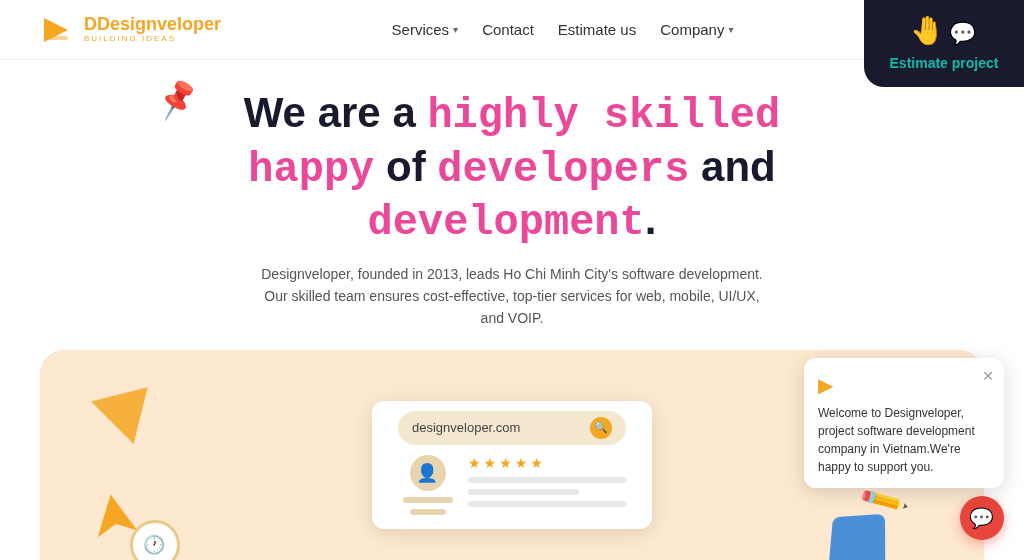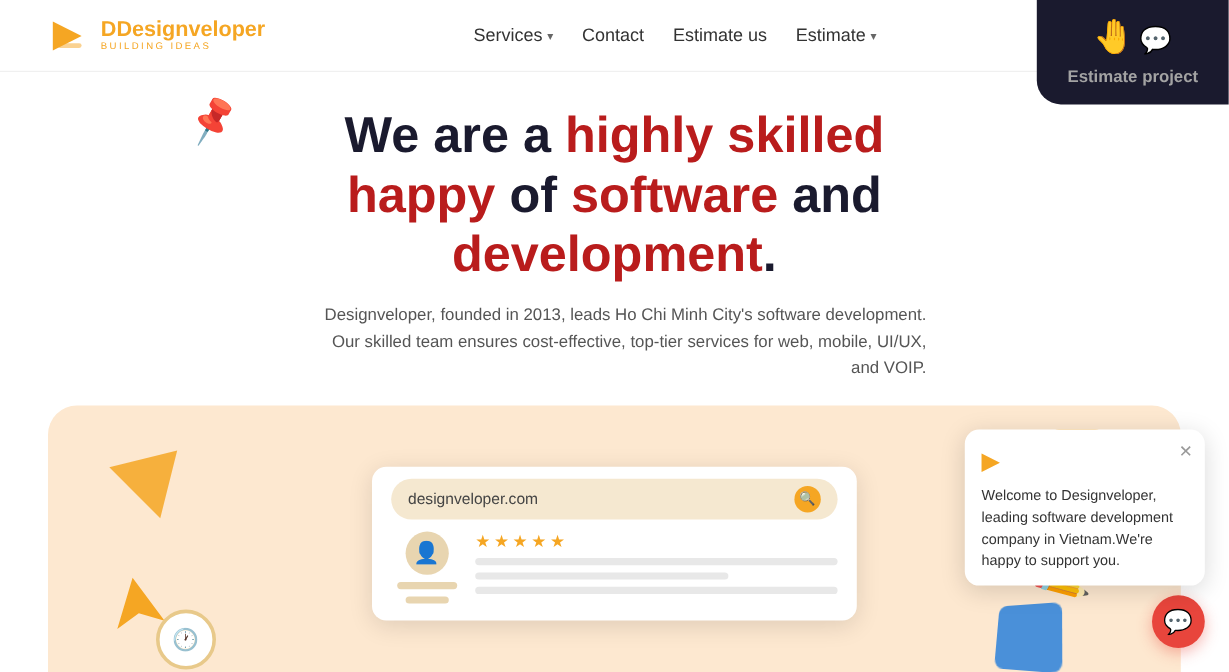"Estimate" span { text: Estimate -> Company }
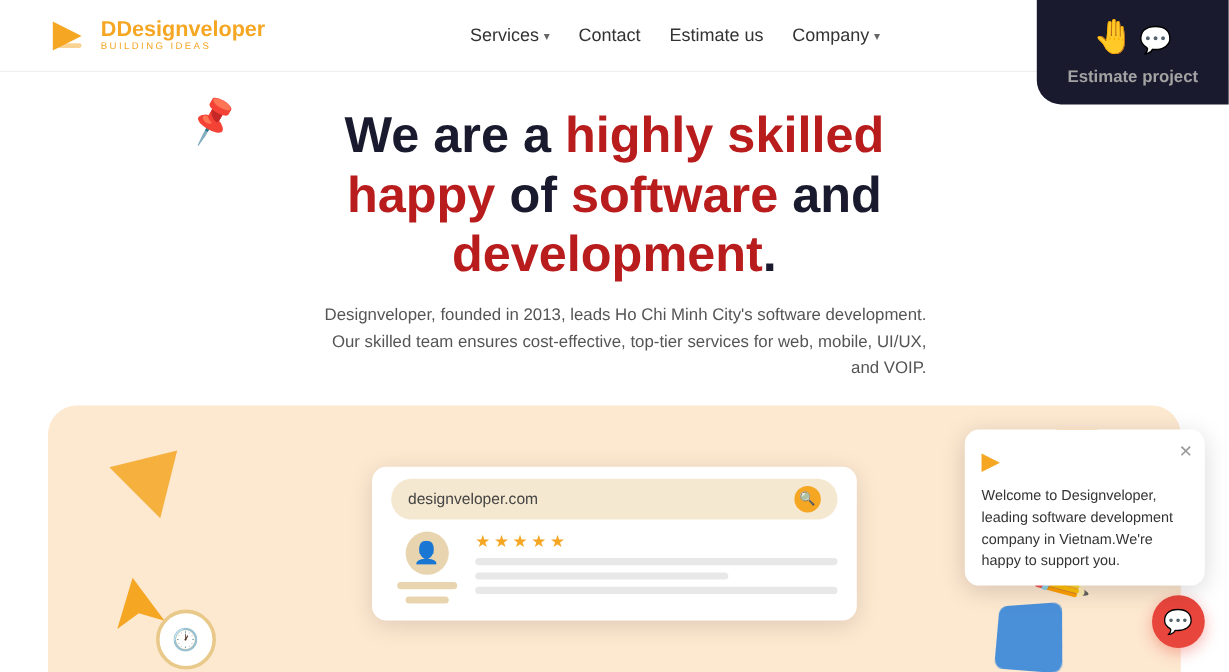"Estimate project" .estimate-label { color: #a3a3a3 -> #14b8a6 }
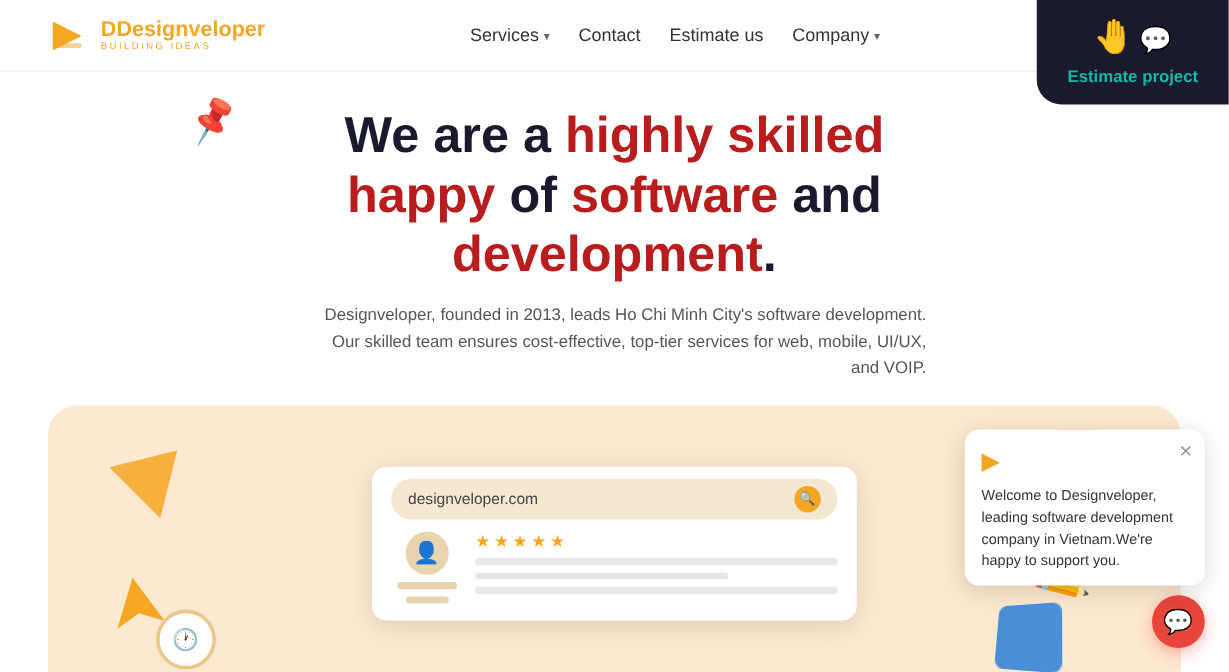"highly skilled" .hero-title .yellow { color: #b91c1c -> #ec4899; font-family: none -> Liberation Mono, monospace }
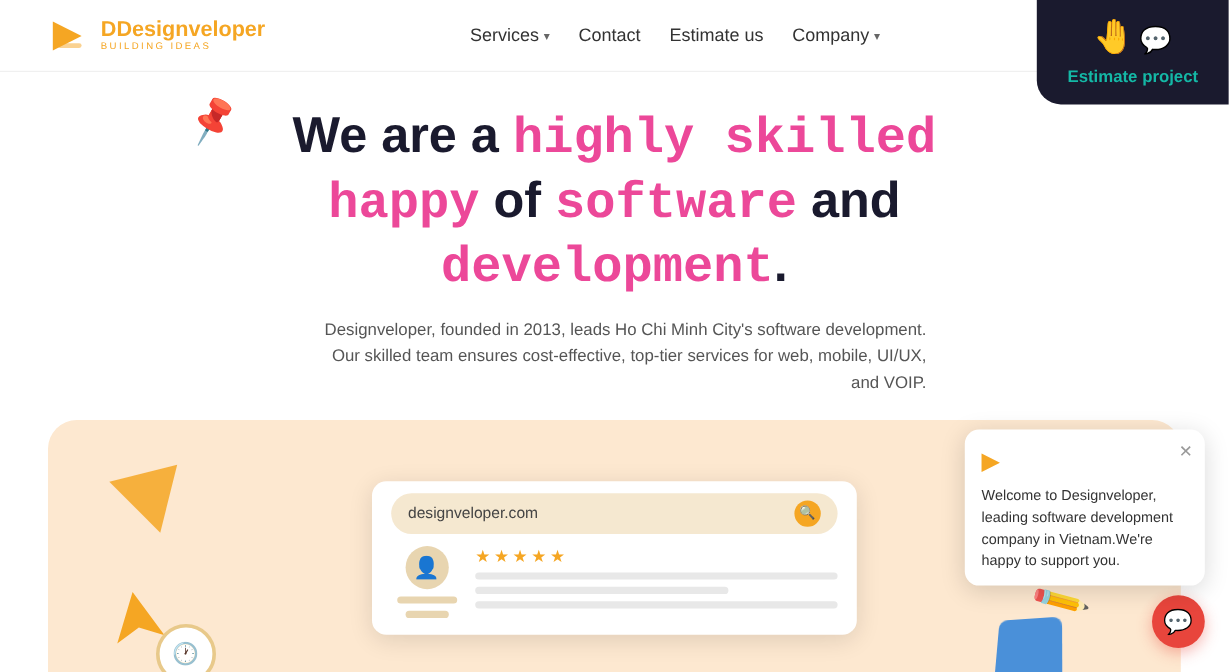"software" span.yellow { text: software -> developers }
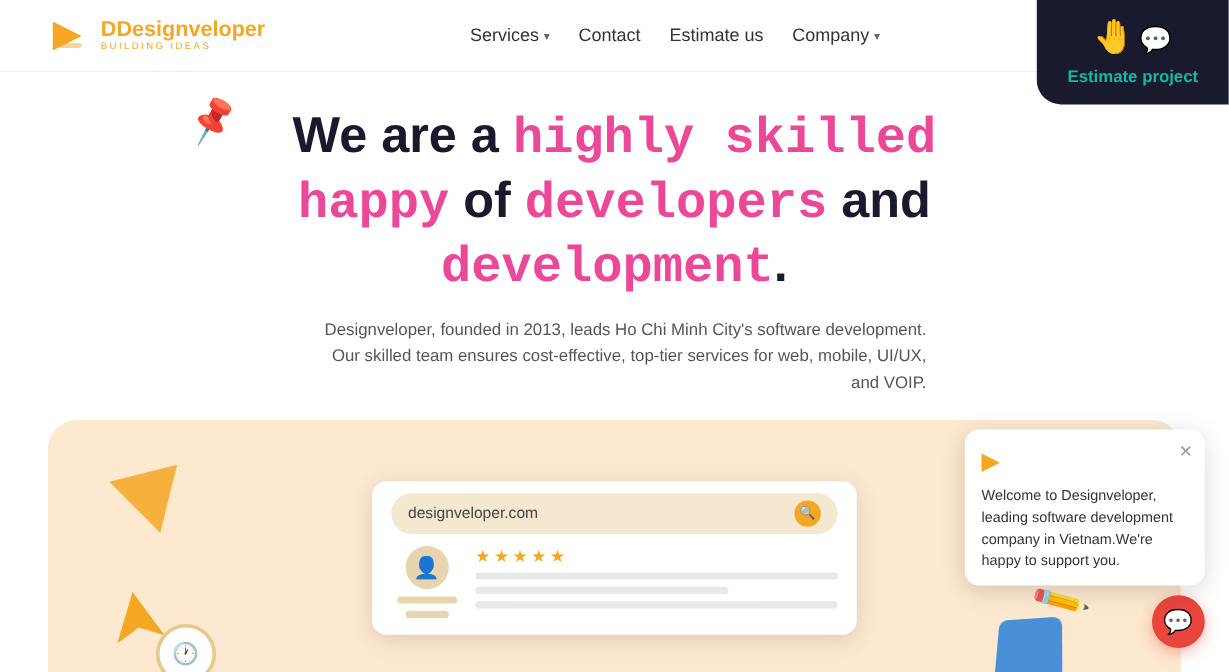"Designveloper, founded in 2013, leads" .hero-subtitle { text-align: right -> none }
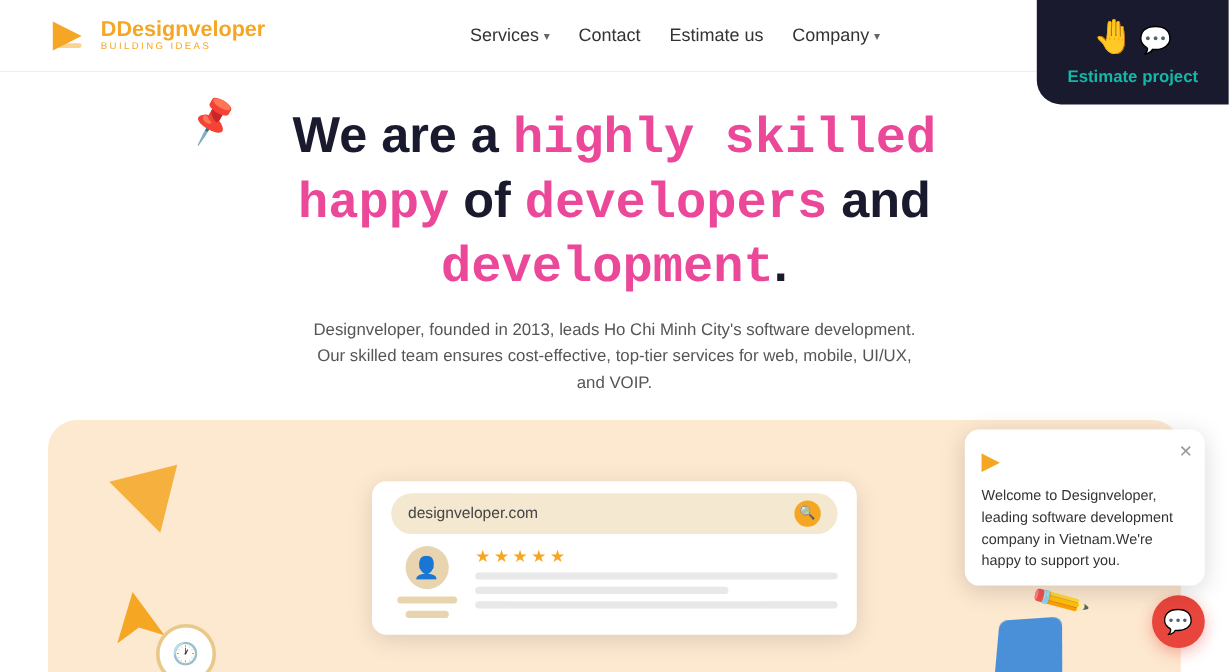"Welcome to Designveloper, leading" span { text: leading -> project }
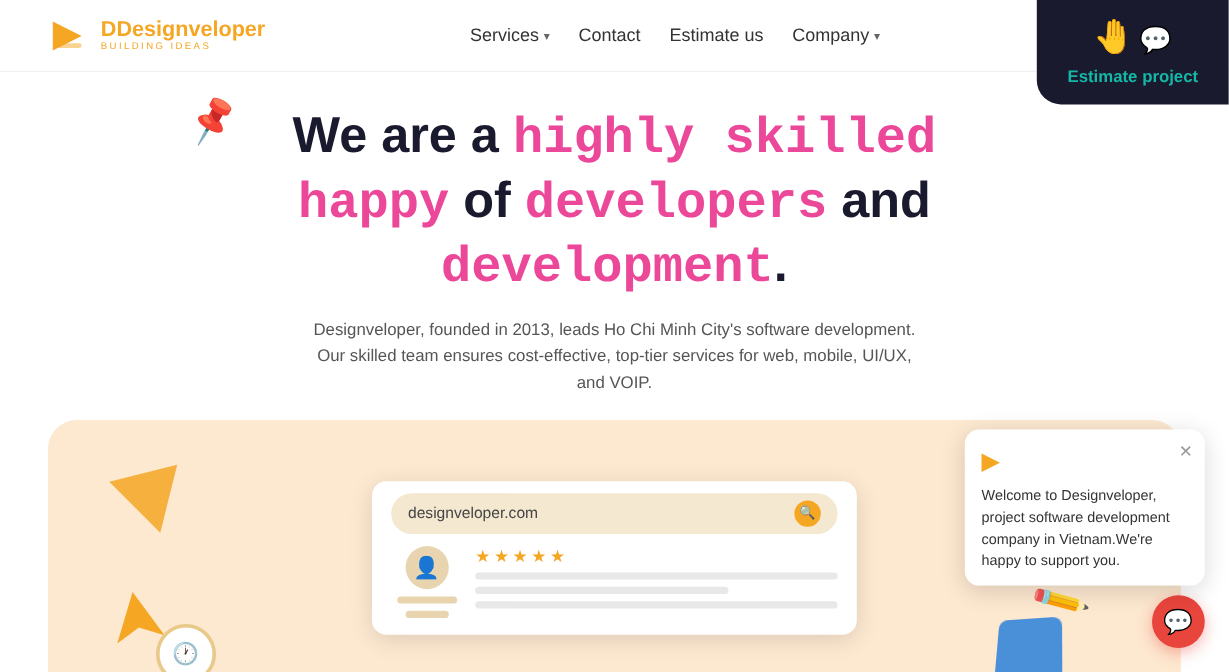"designveloper.com" .browser-mockup { padding: 10px 16px 14px -> 10px 26px 14px; width: 404px -> 280px }
